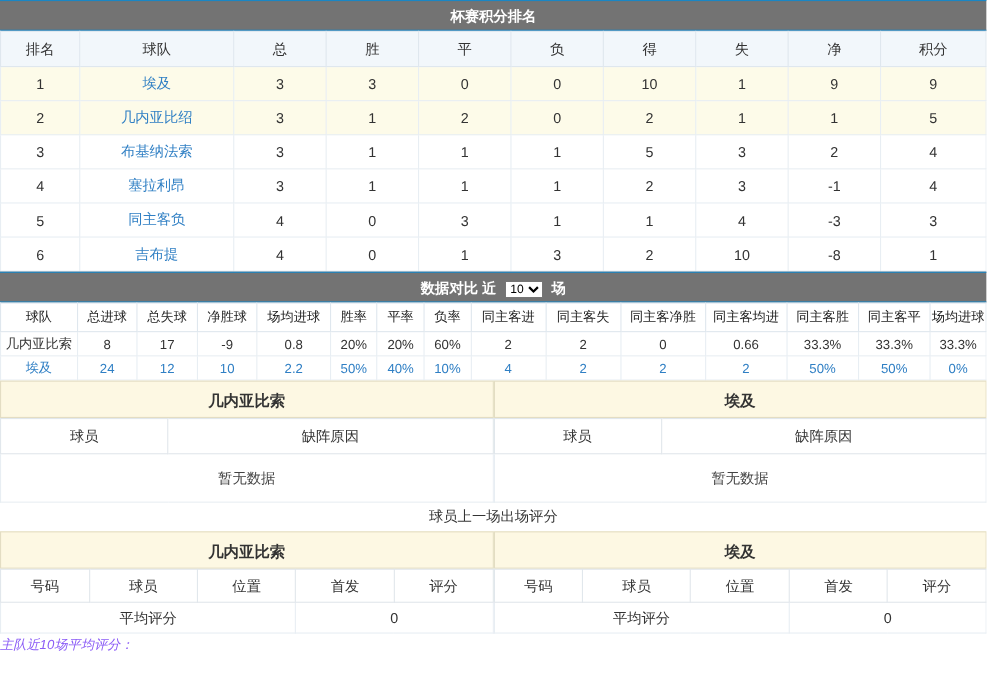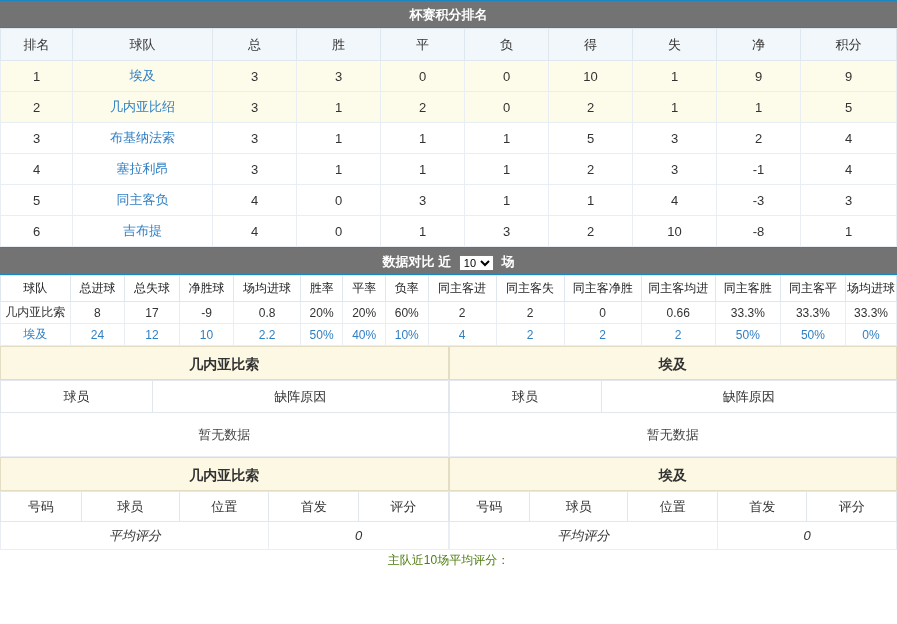"球员上一场出场评分" div.center-note { html: none -> <div>球员上一场出场评分</div> }
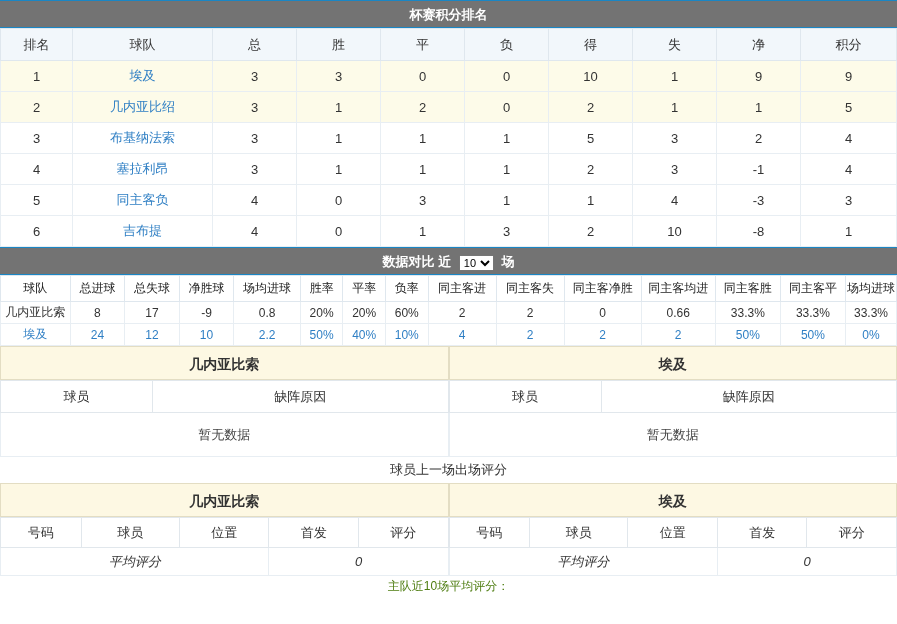"平均评分" .rating-body td { font-style: italic -> none }
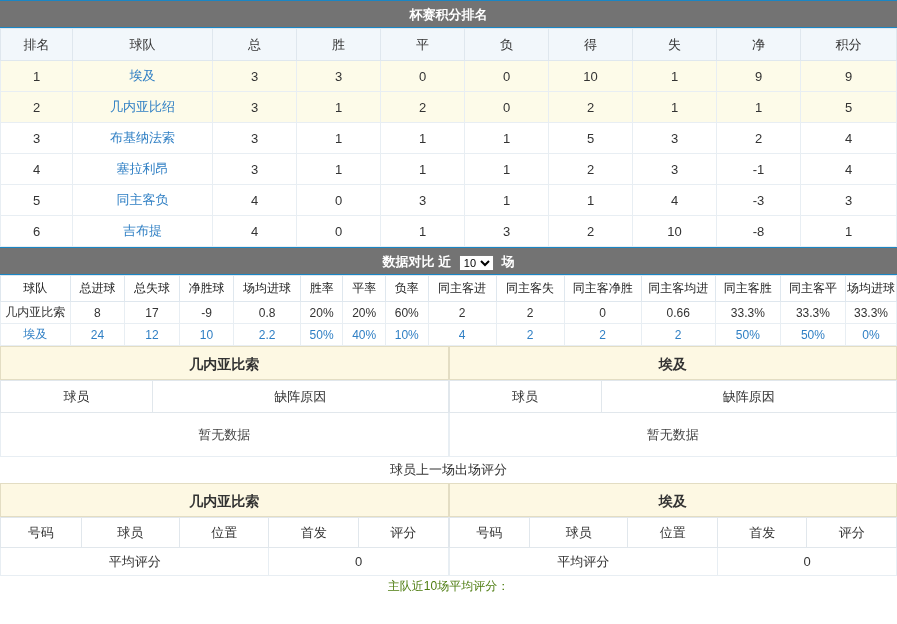"主队近10场平均评分：" .footer-line { color: #4d7c0f -> #8b5cf6; font-style: none -> italic; text-align: center -> none }
